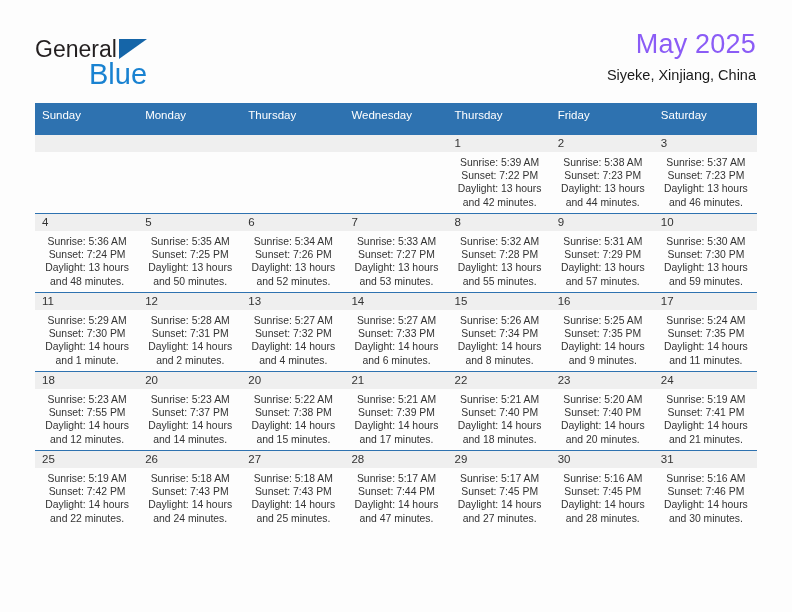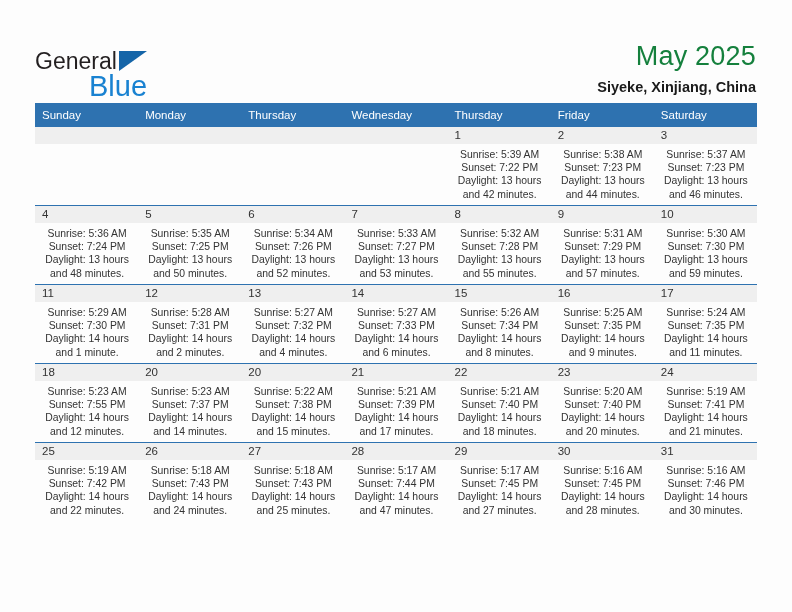"General" .header { margin-top: 12px -> none }
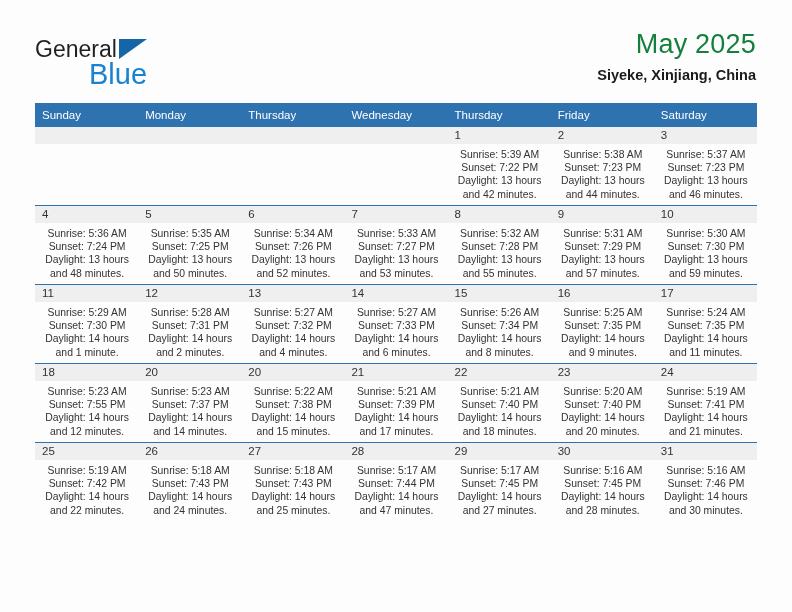"May 2025" .cal-title { color: #15803d -> #8b5cf6 }
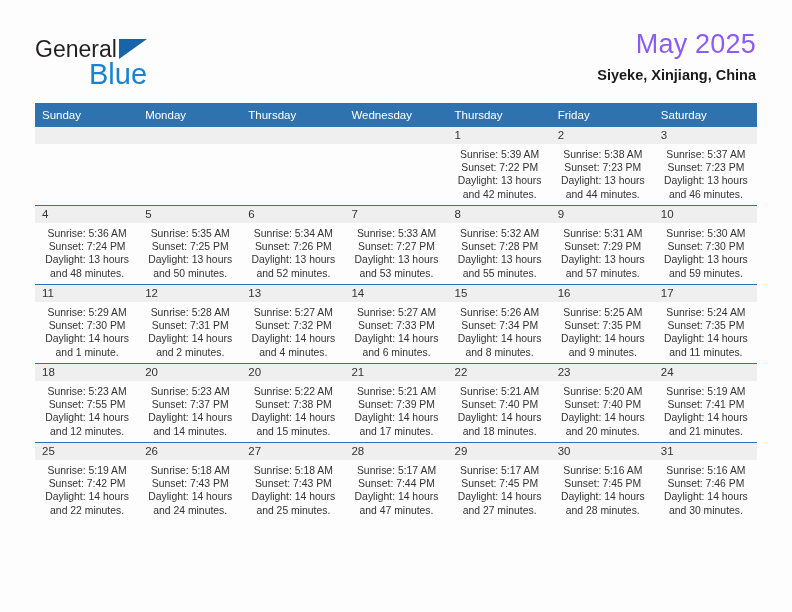"Siyeke, Xinjiang, China" .cal-subtitle { font-weight: 700 -> 400 }
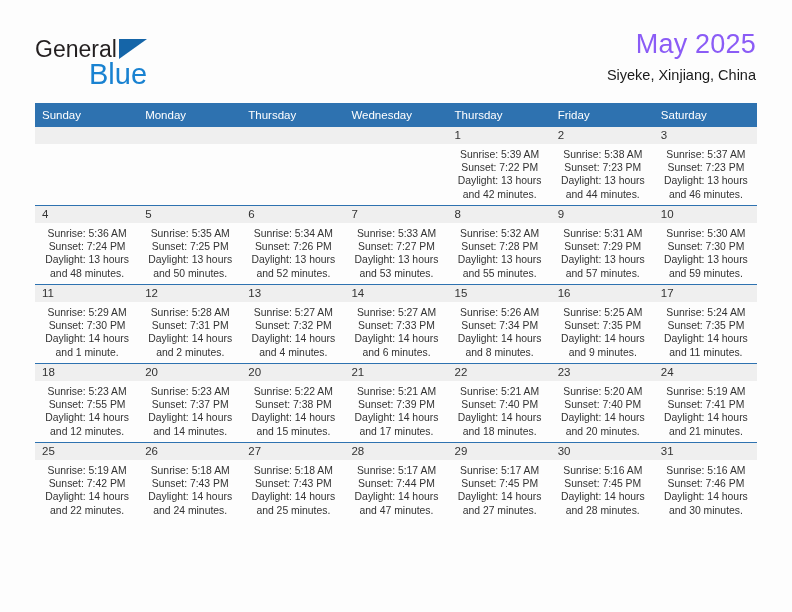"Sunday" .calendar th { padding: 6px 0 6px 7px -> 6px 0 14px 7px }
